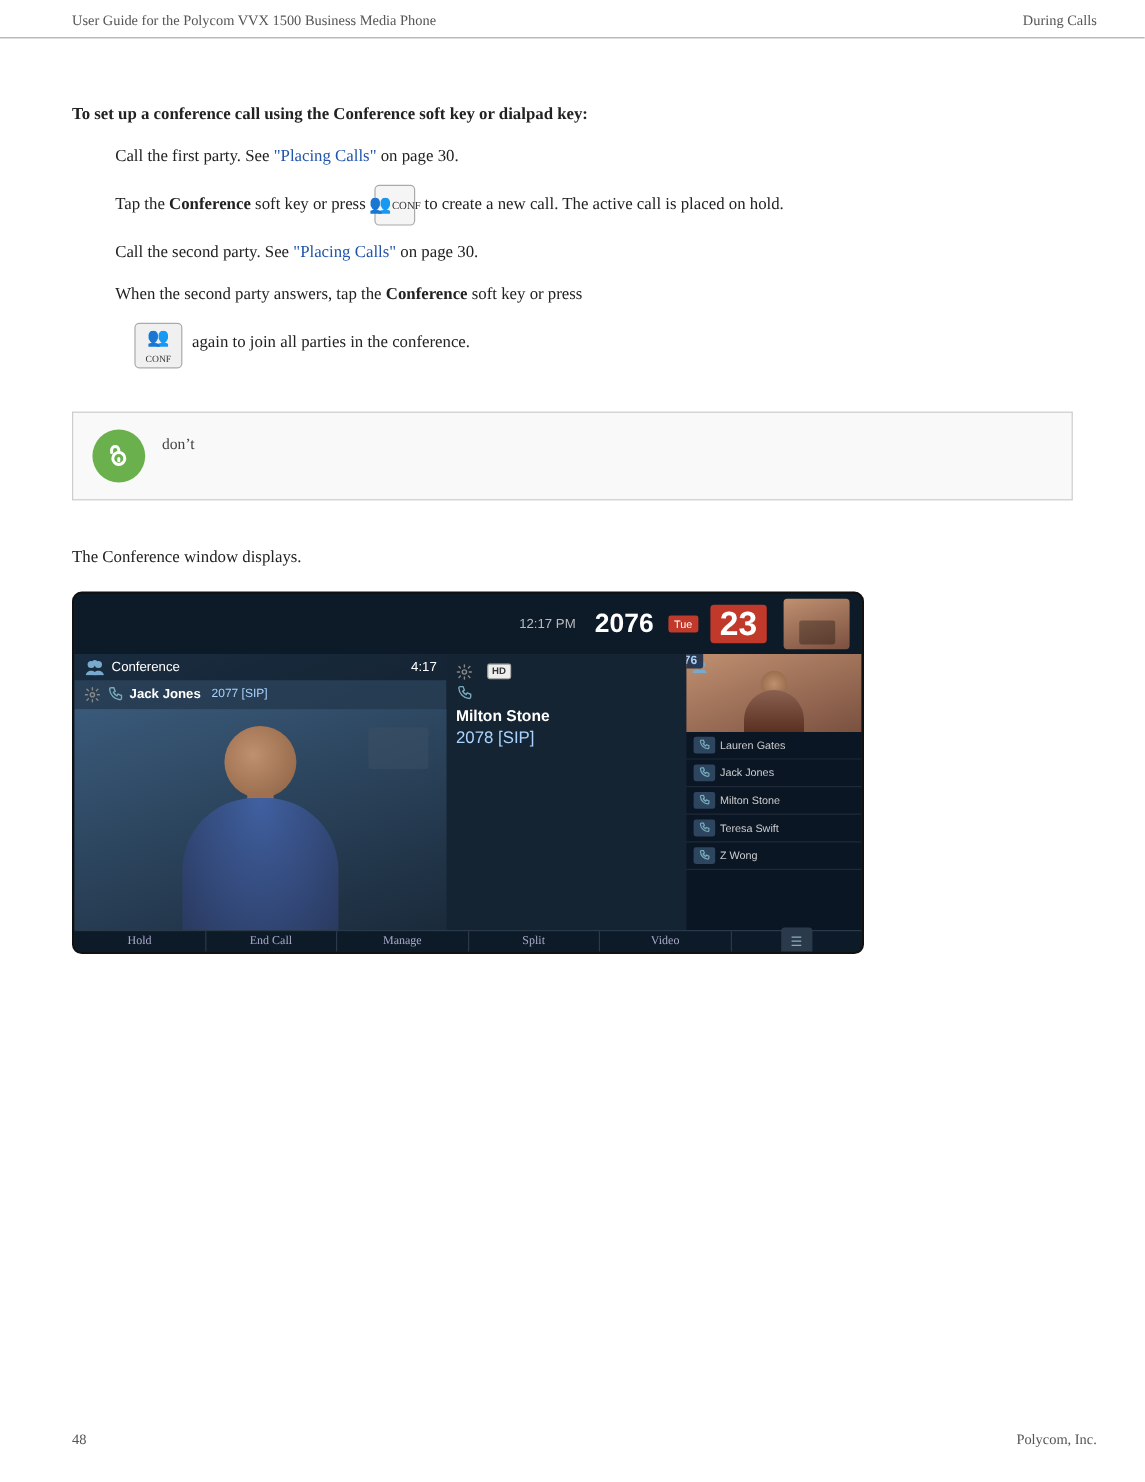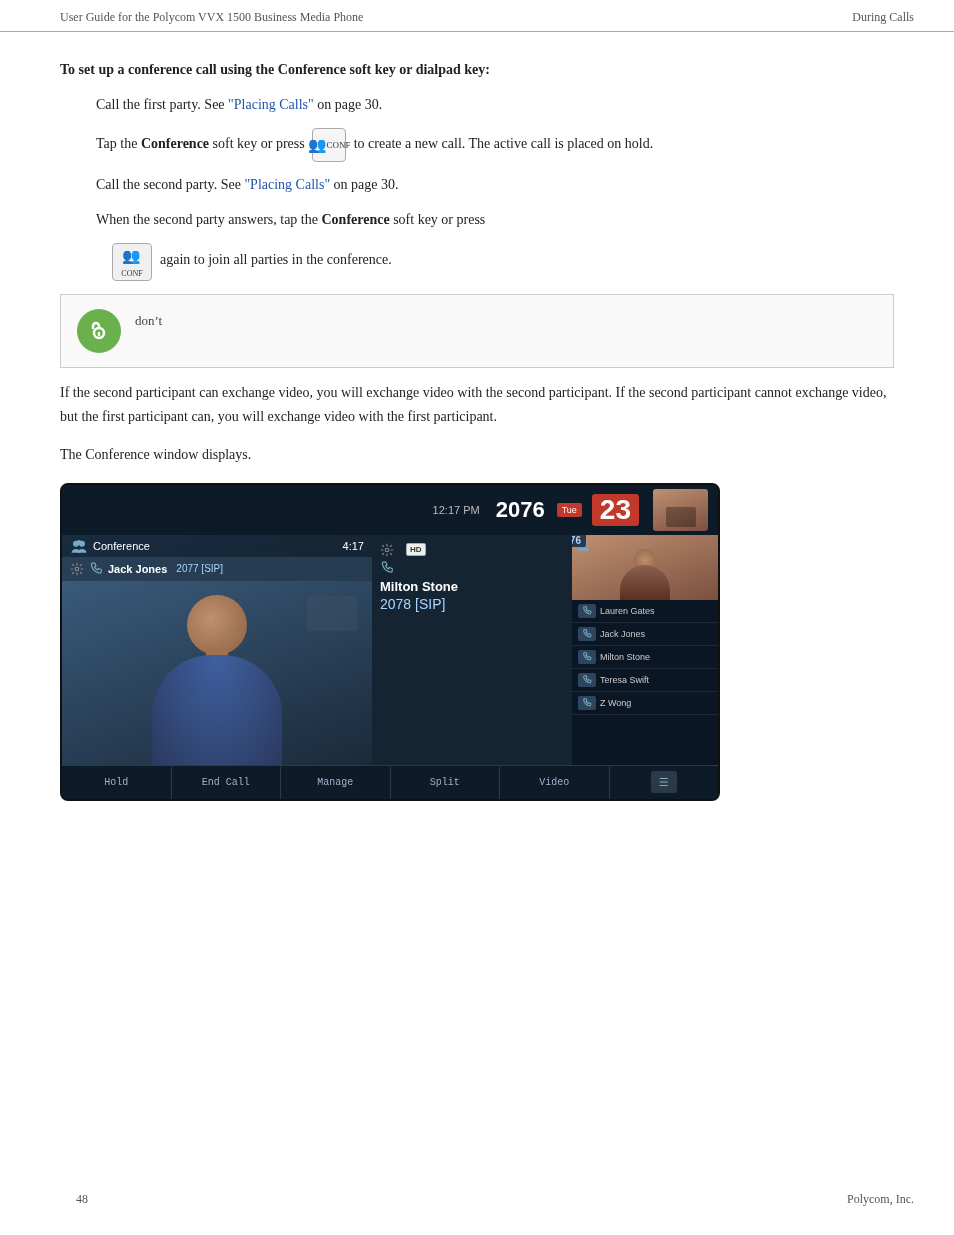"To set up a conference" .section-heading { margin-top: none -> 26px }
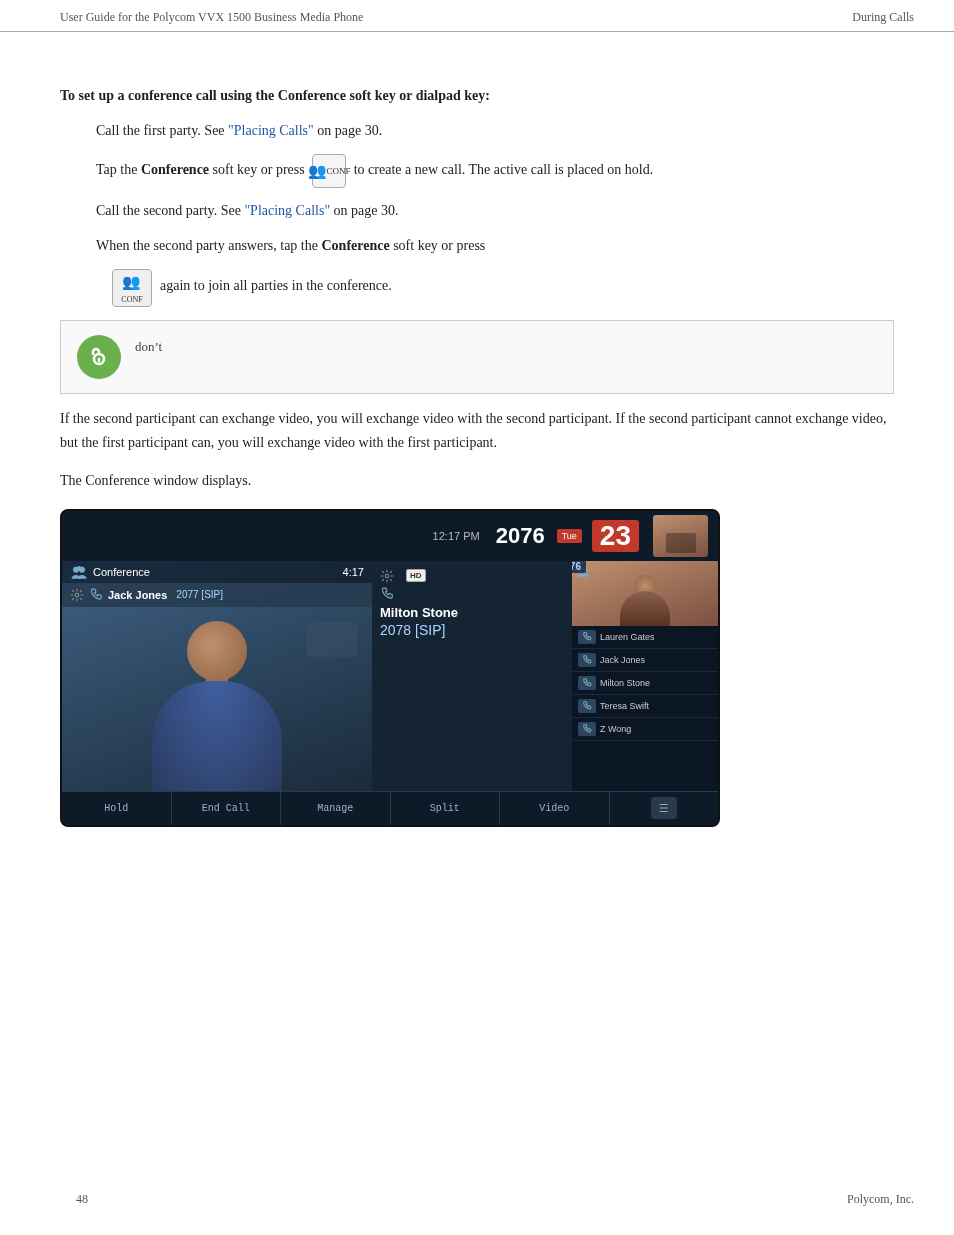"don’t" .note-box { margin: 13px 0 -> 36px 0 }
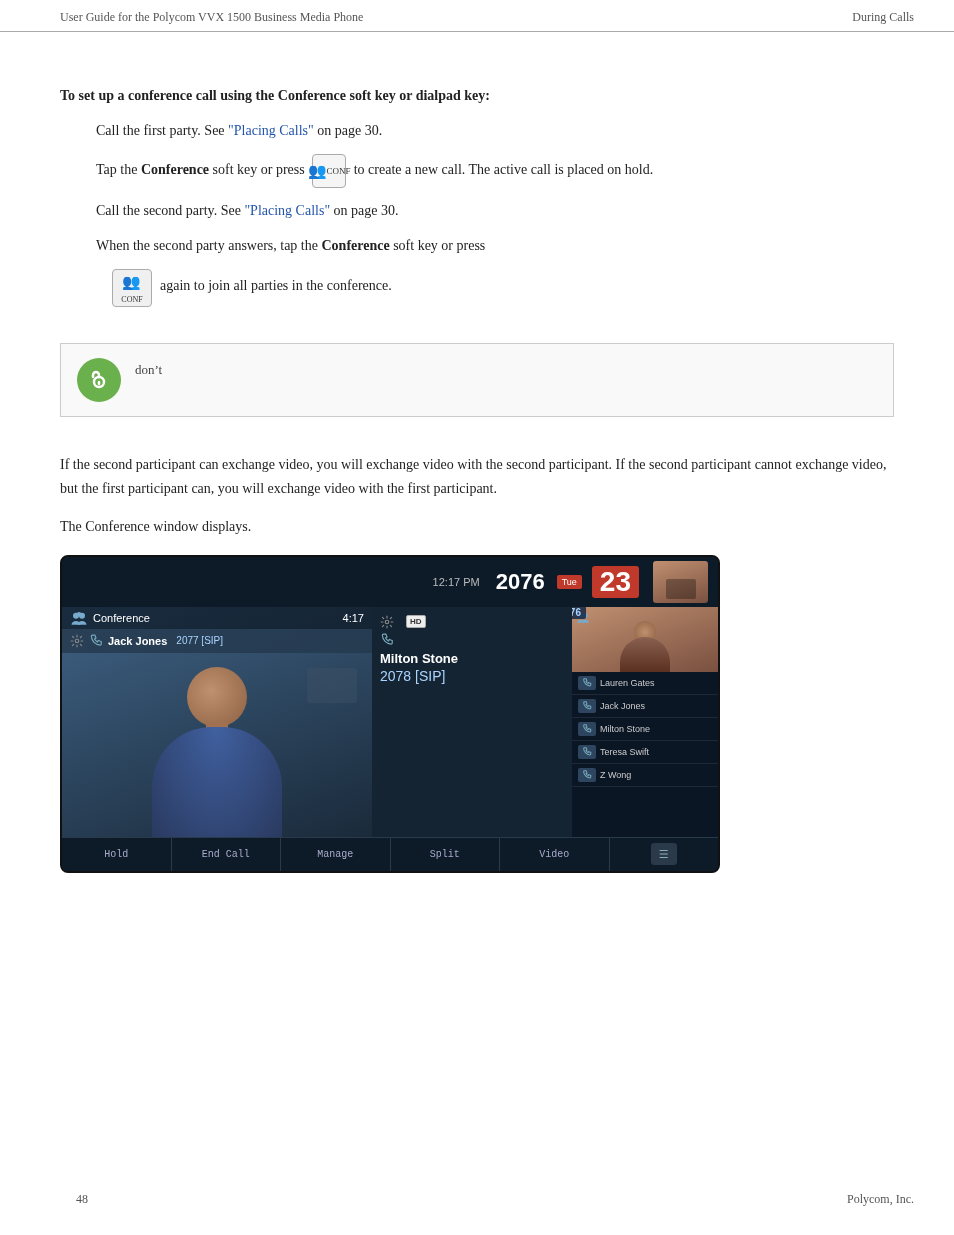"If the second participant can" div.body-para { html: <div> If the second participant can exchange video, you will exchange video with the second participant. If the second participant cannot exchange video, but the first participant can, you will exchange video with the first participant. </div> -> none }
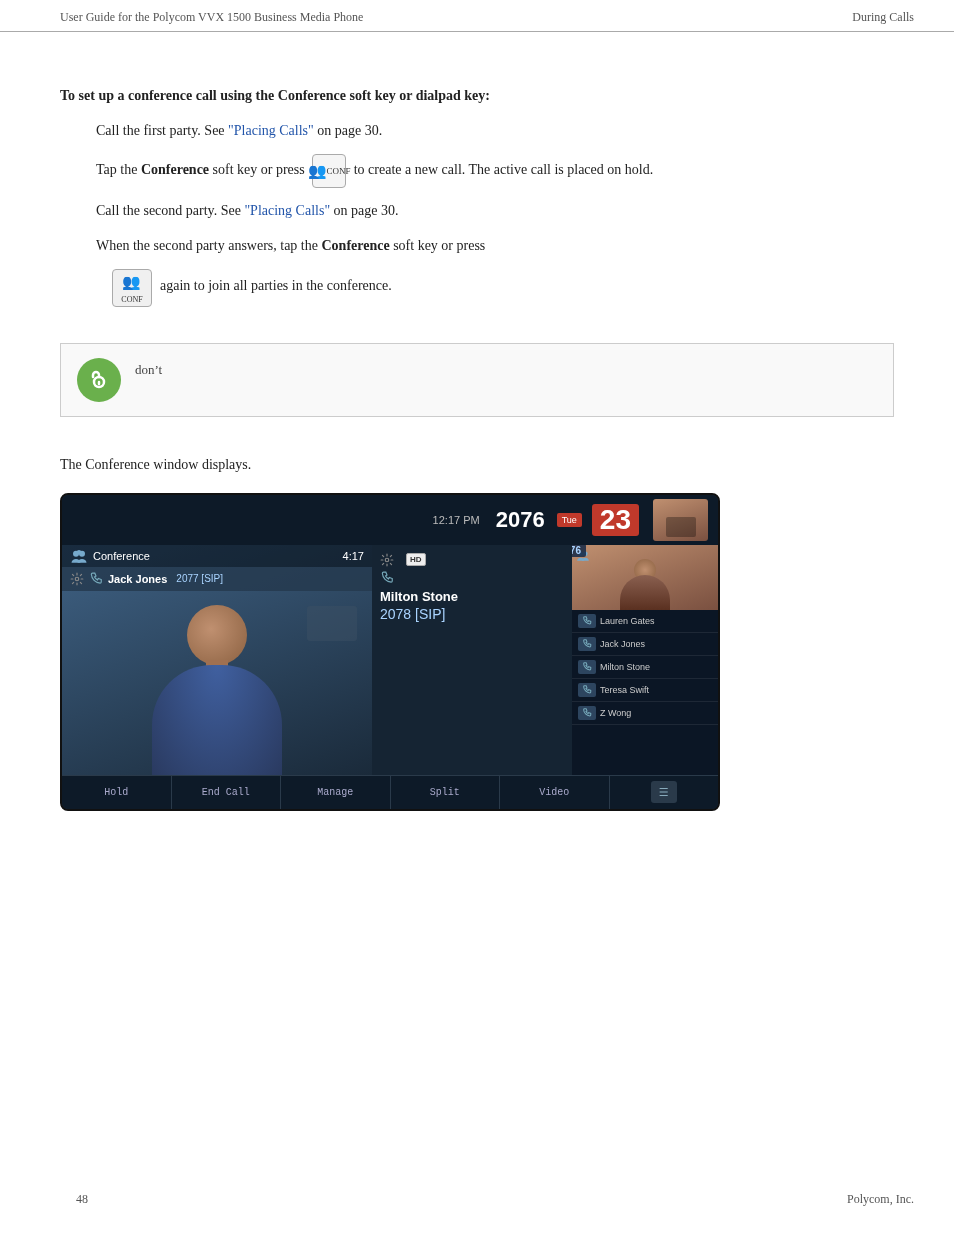"Hold" .softkeys { font-family: Liberation Mono, monospace -> Liberation Serif, serif; height: 34px -> 18px }
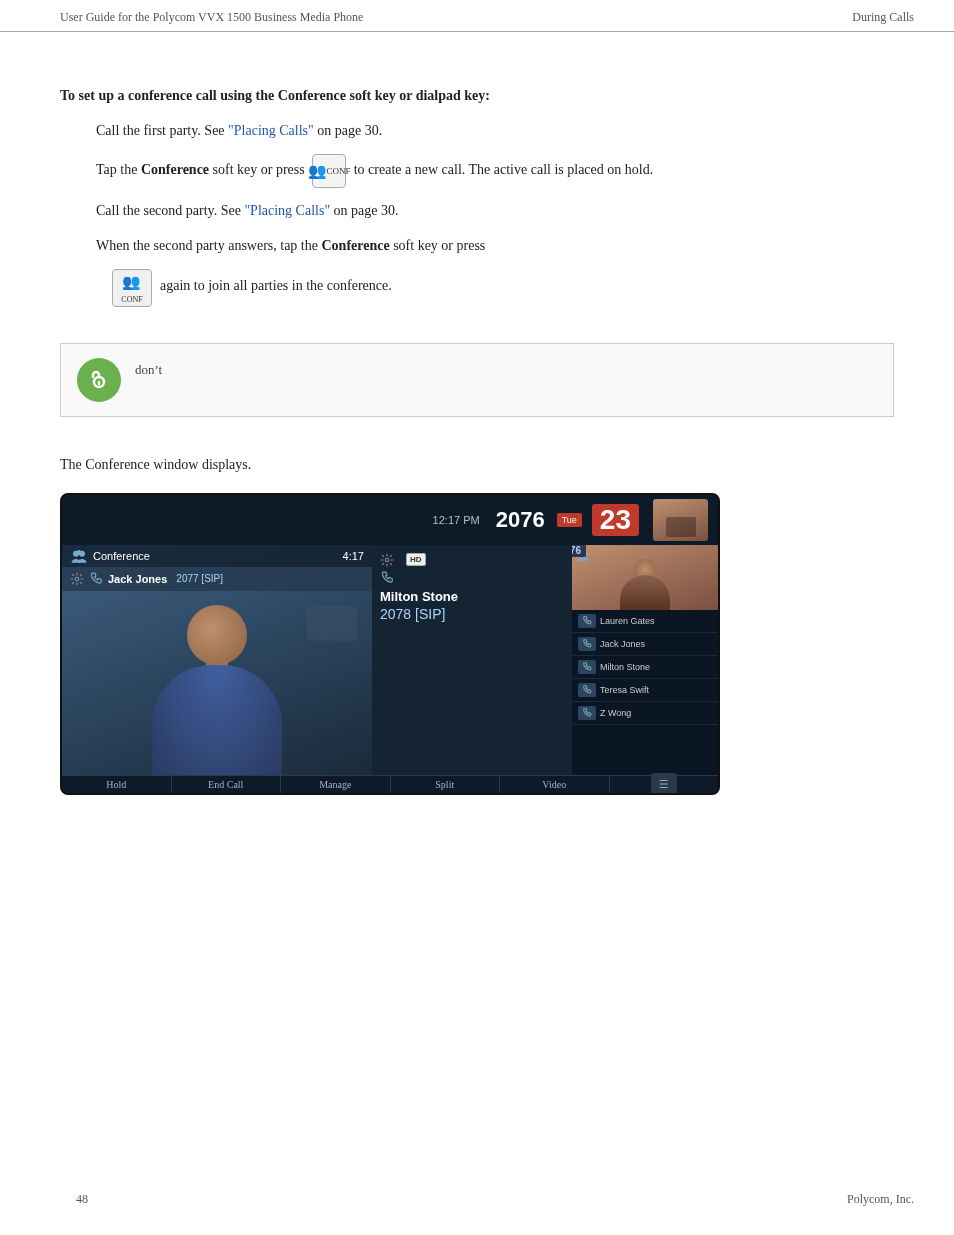"48" .page-footer { left: 16px -> 0 }
